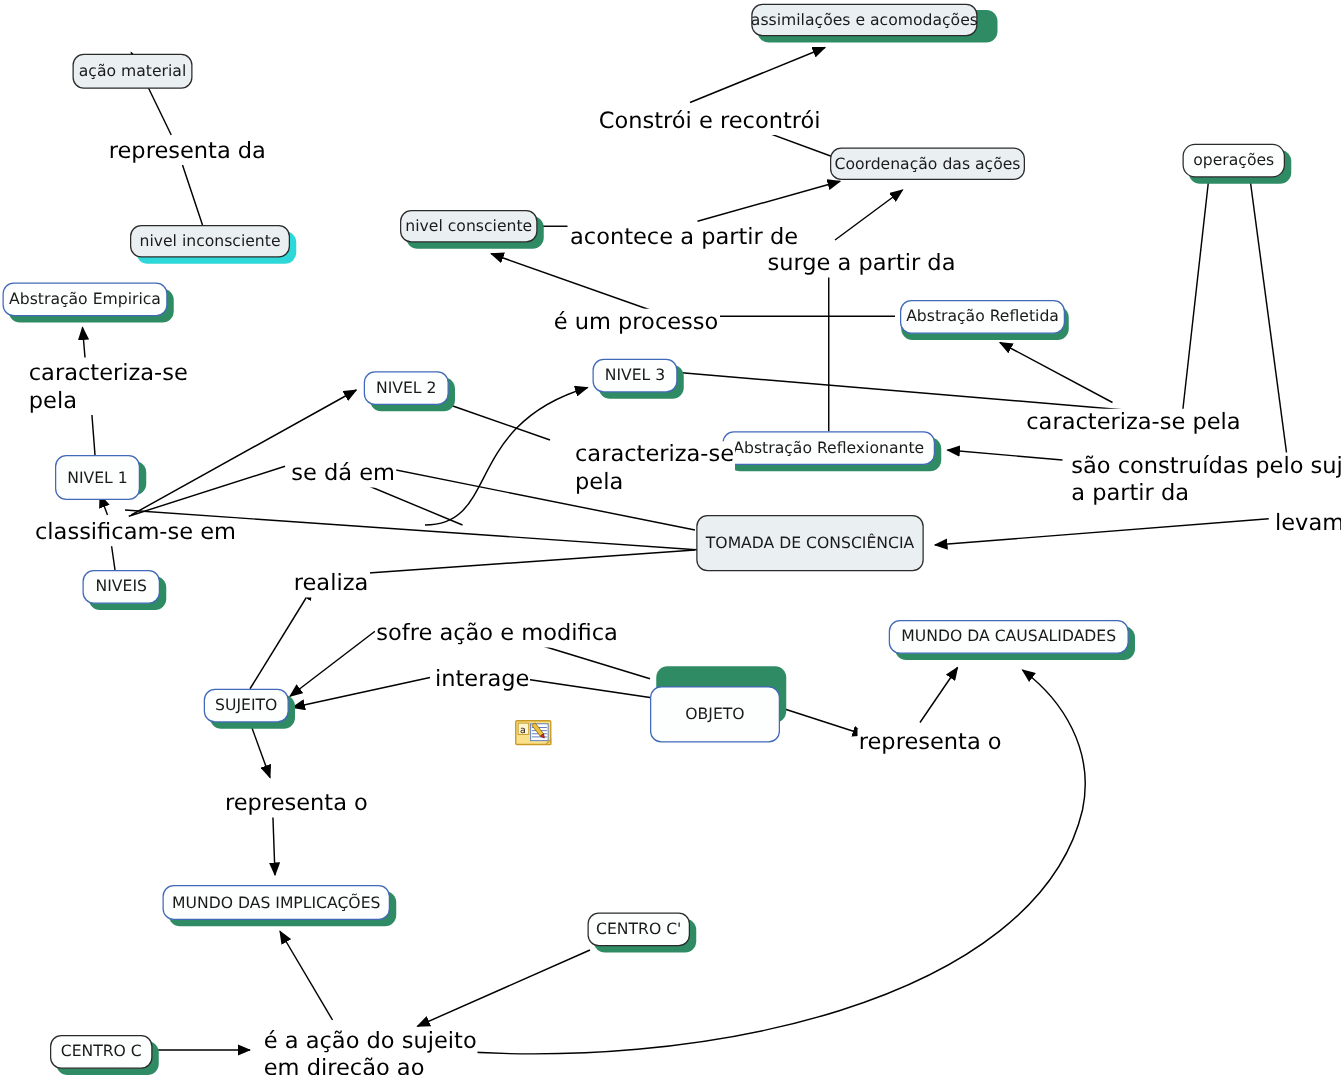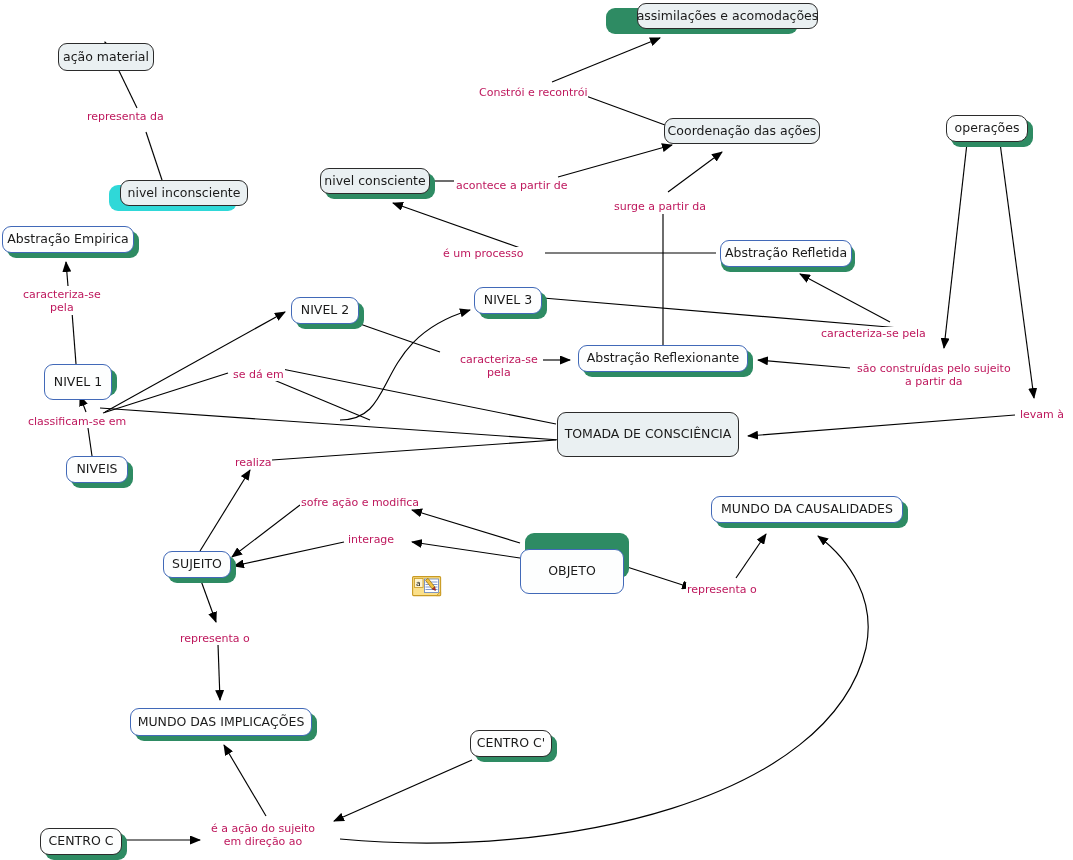"assimilações e acomodações" div.node { margin-left: 36px -> none }
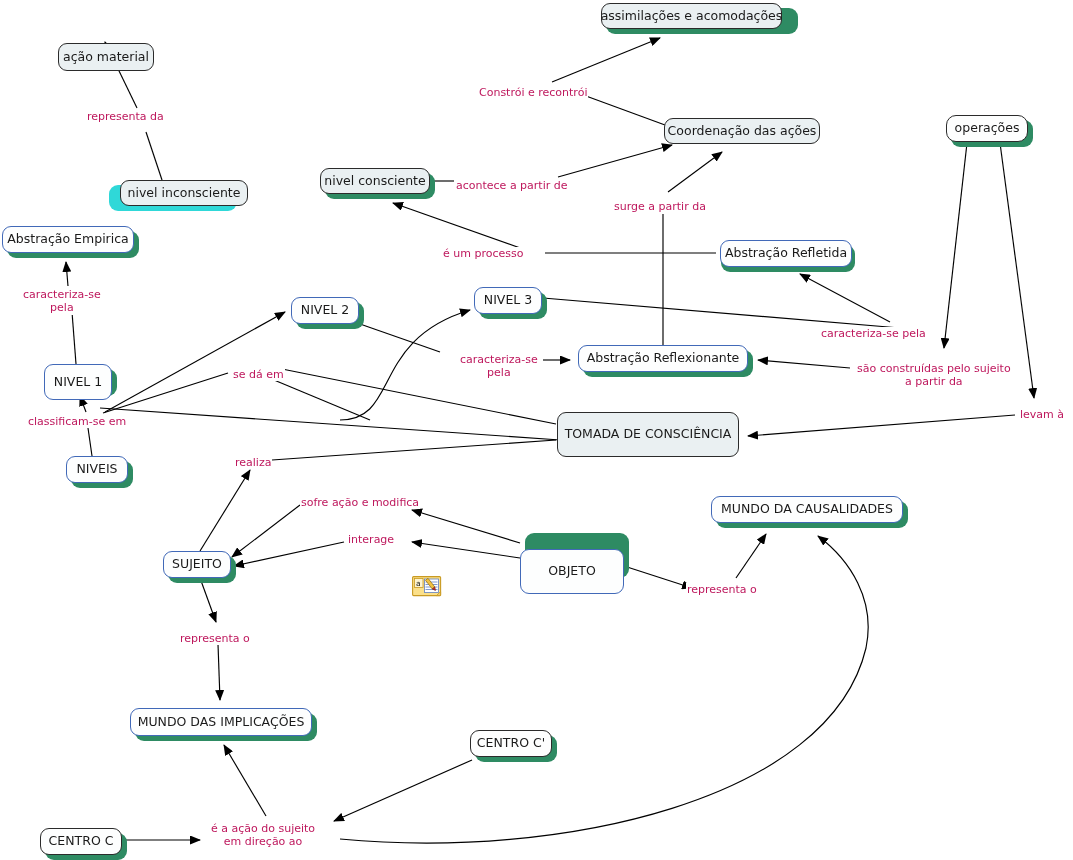"Constrói e recontrói" .link-label { color: #be185d -> #000000; font-size: 11px -> 18px; text-align: center -> none }
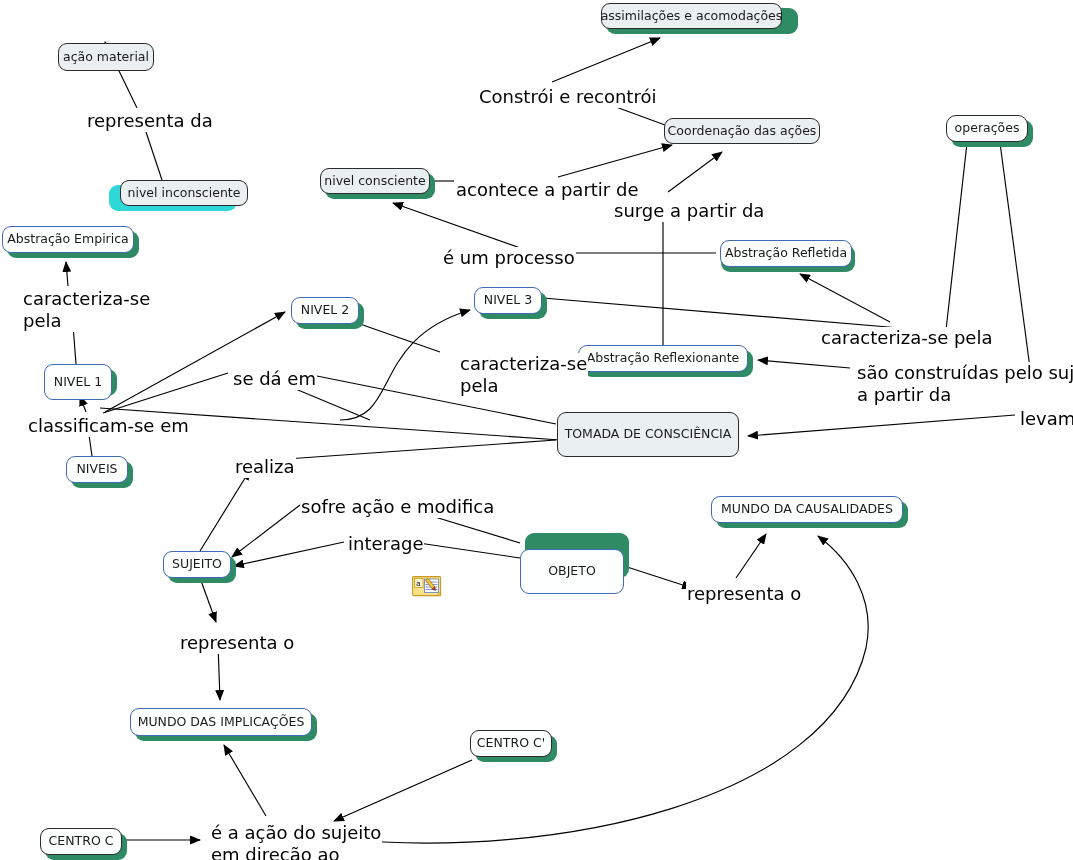"nivel inconsciente" div.node { margin-left: 16px -> none }
